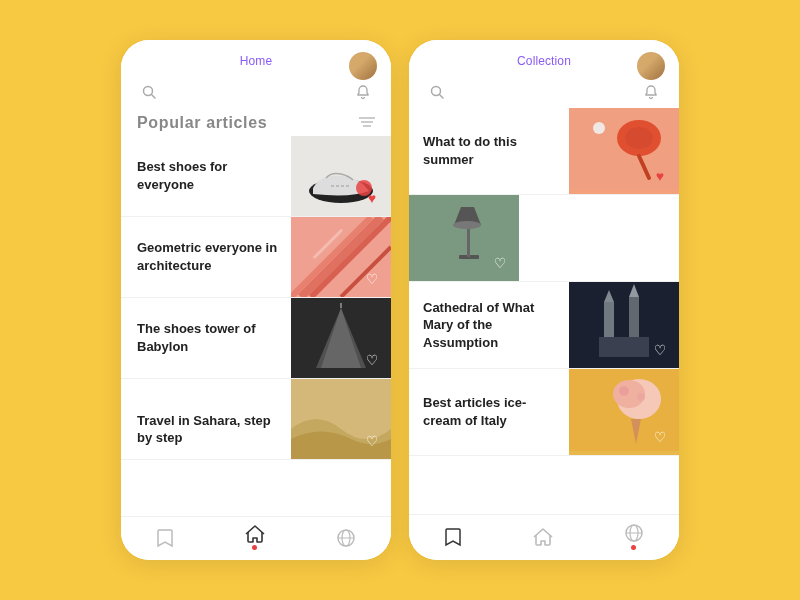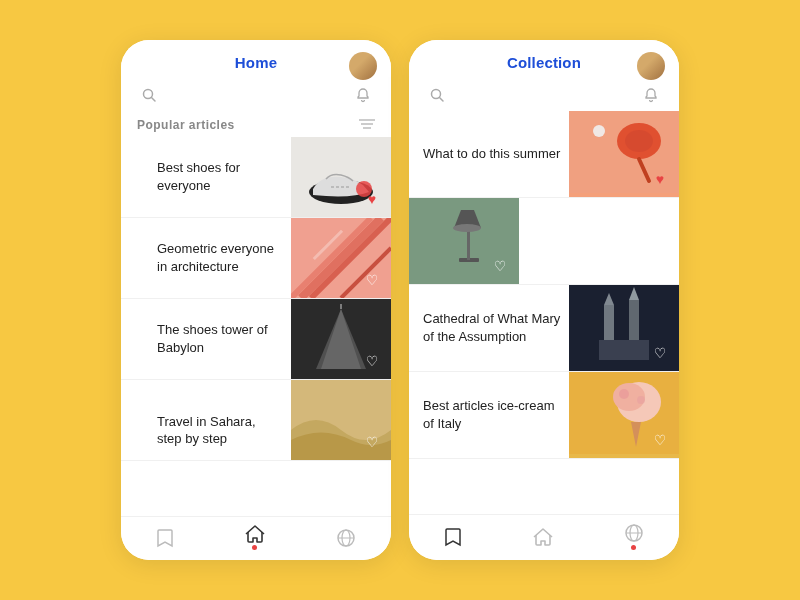"Home" .phone-title { color: #1d4ed8 -> #8b5cf6; font-size: 15px -> 12px; font-weight: 700 -> 400 }
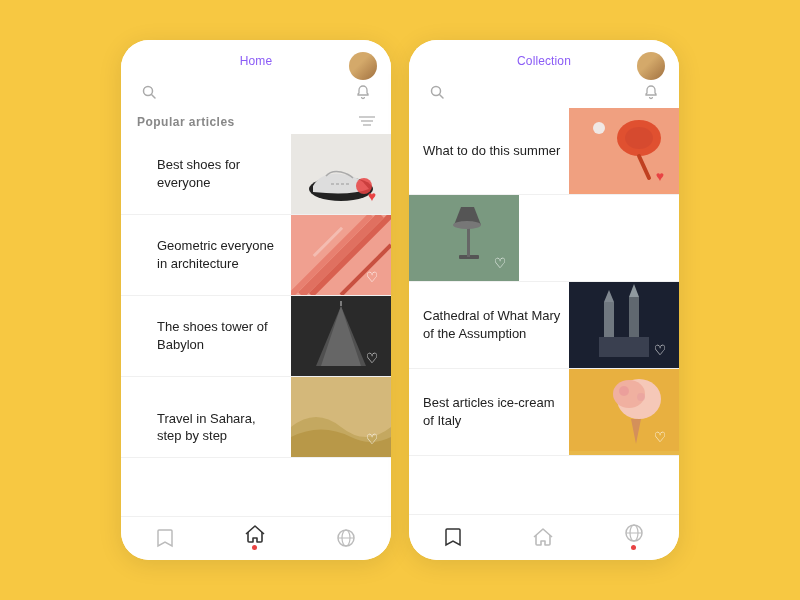"Popular articles" .section-title { font-size: 12px -> 16px }
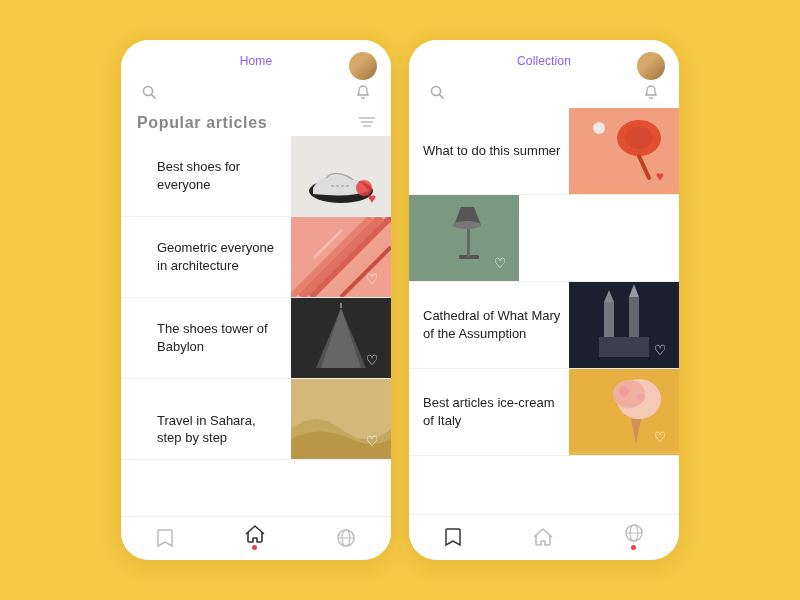"What to do this summer" .article-title { font-weight: 400 -> 700 }
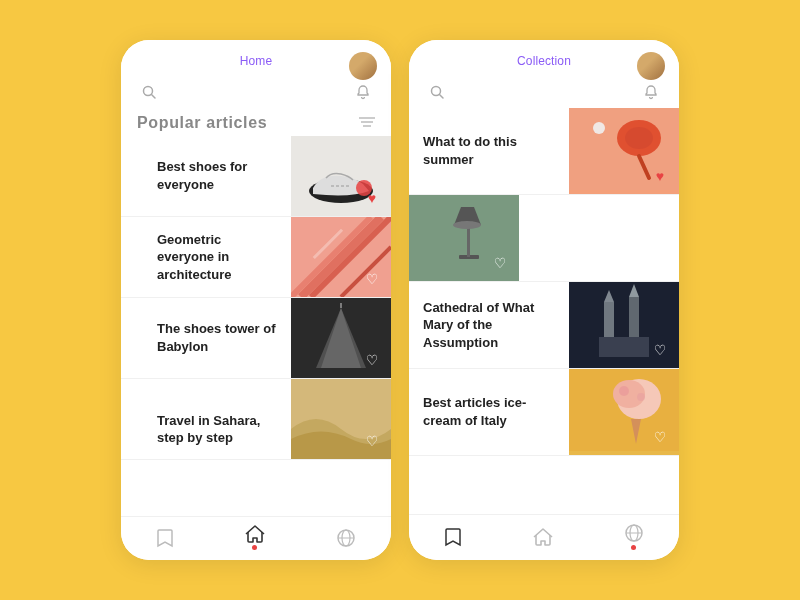"Best shoes for everyone" .article-text-col { margin-left: 20px -> none }
